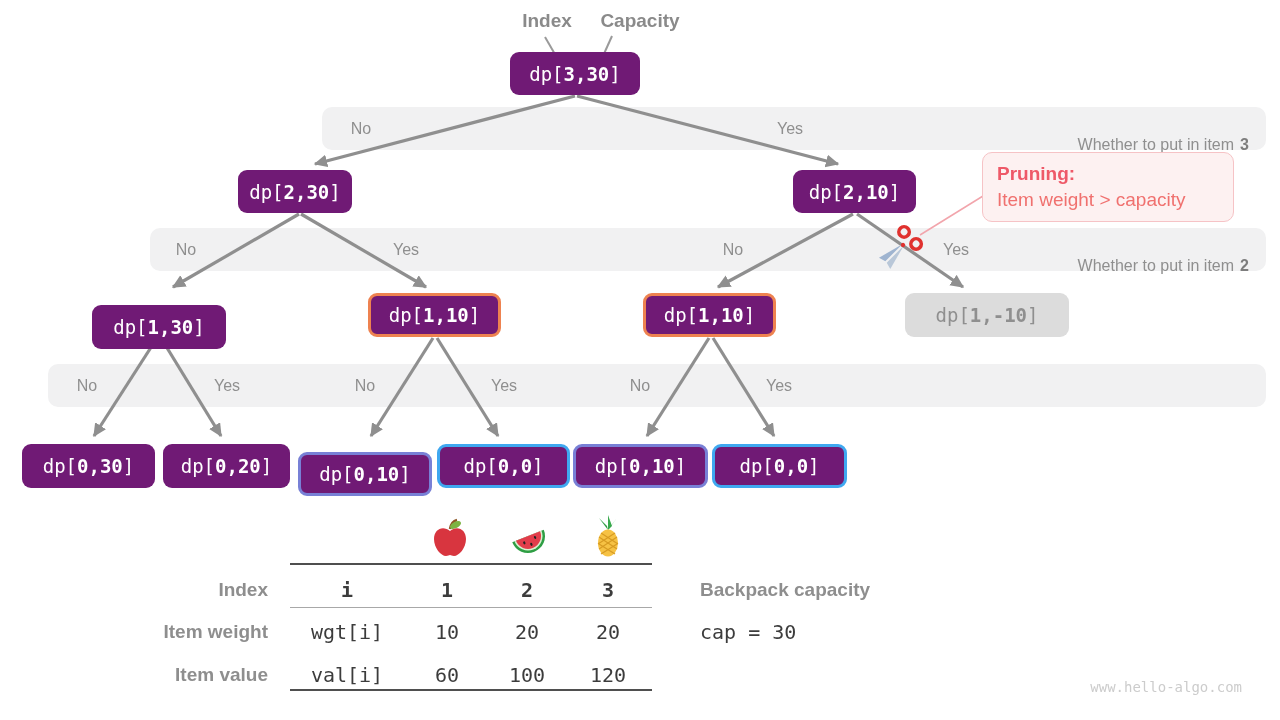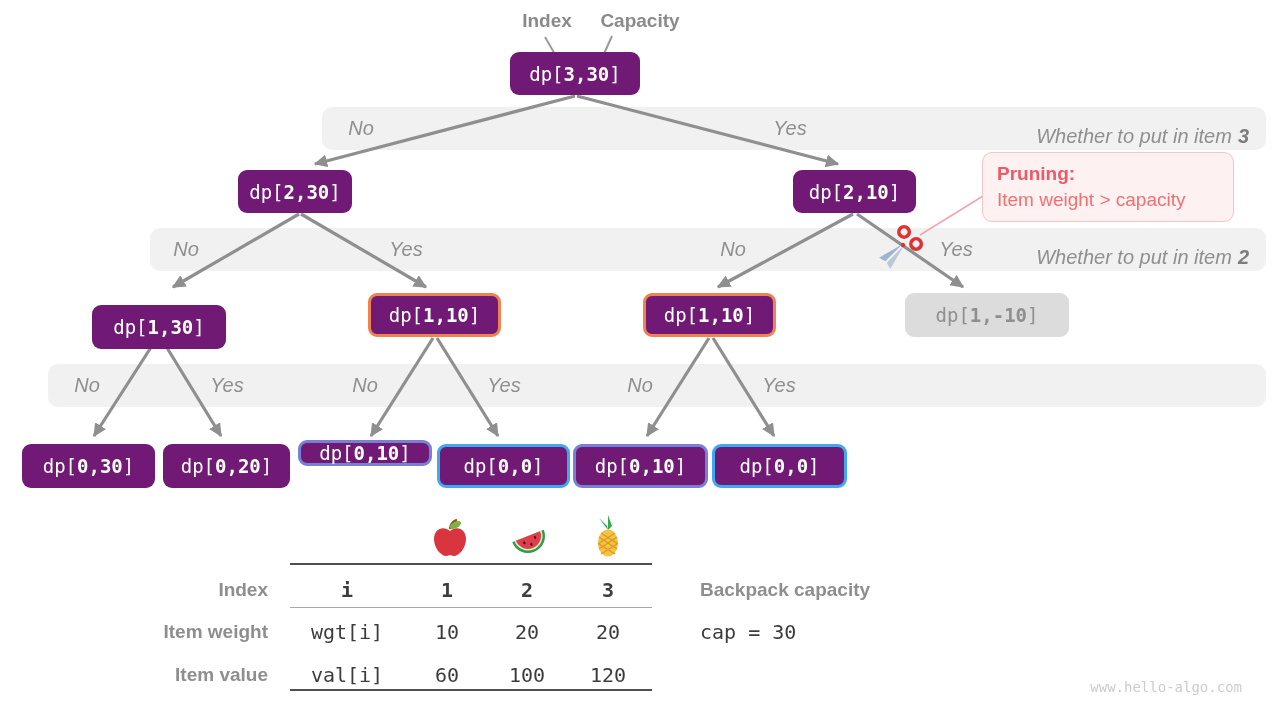"No" .band { font-size: 20px -> 16px; font-style: italic -> none }
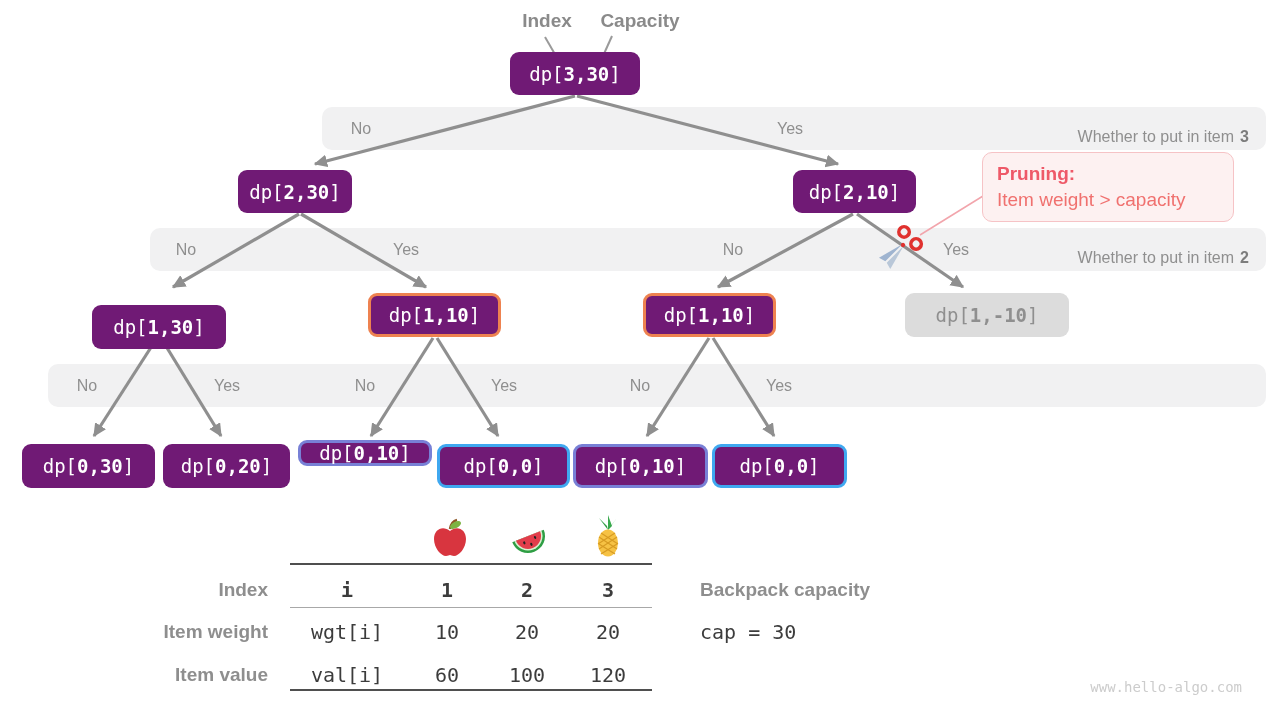"Whether to put in item" .band-q { top: 8px -> 16px }
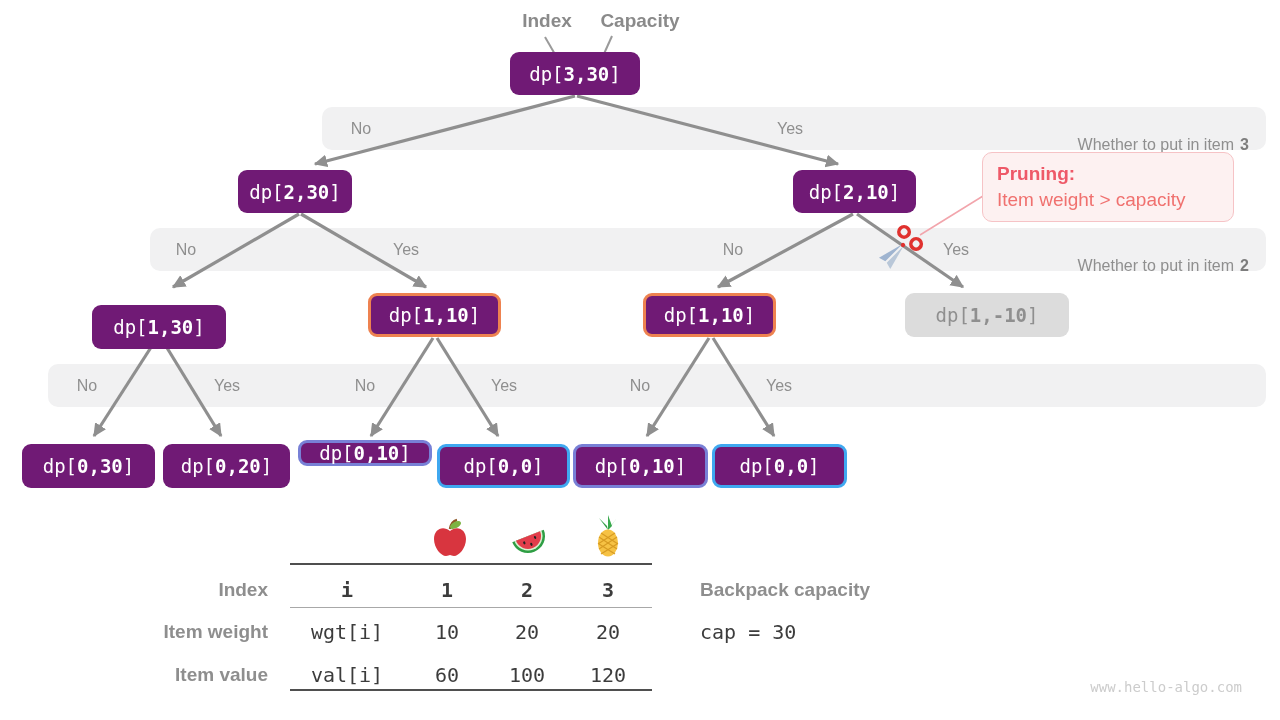"dp[ ]" div.node { height: 26px -> 44px; top: 440px -> 452px }
